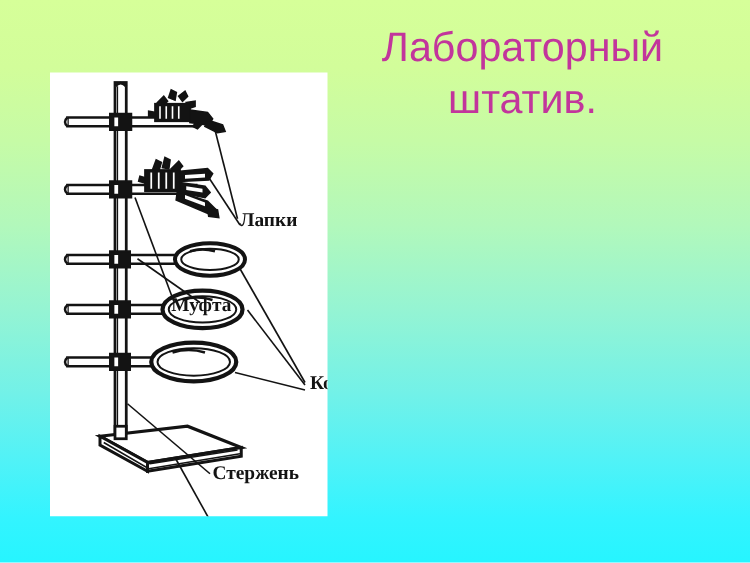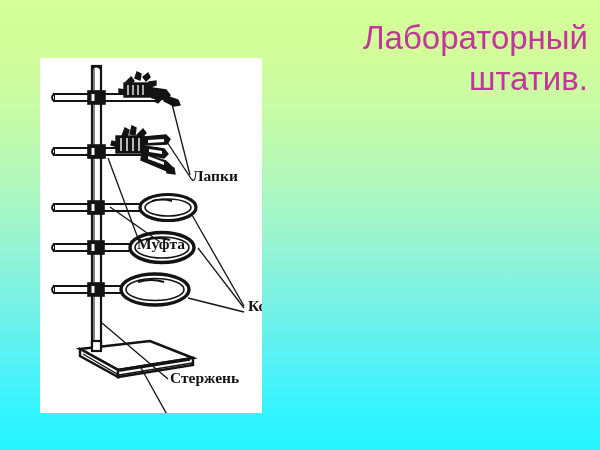"Лабораторный" #title { text-align: right -> center }
